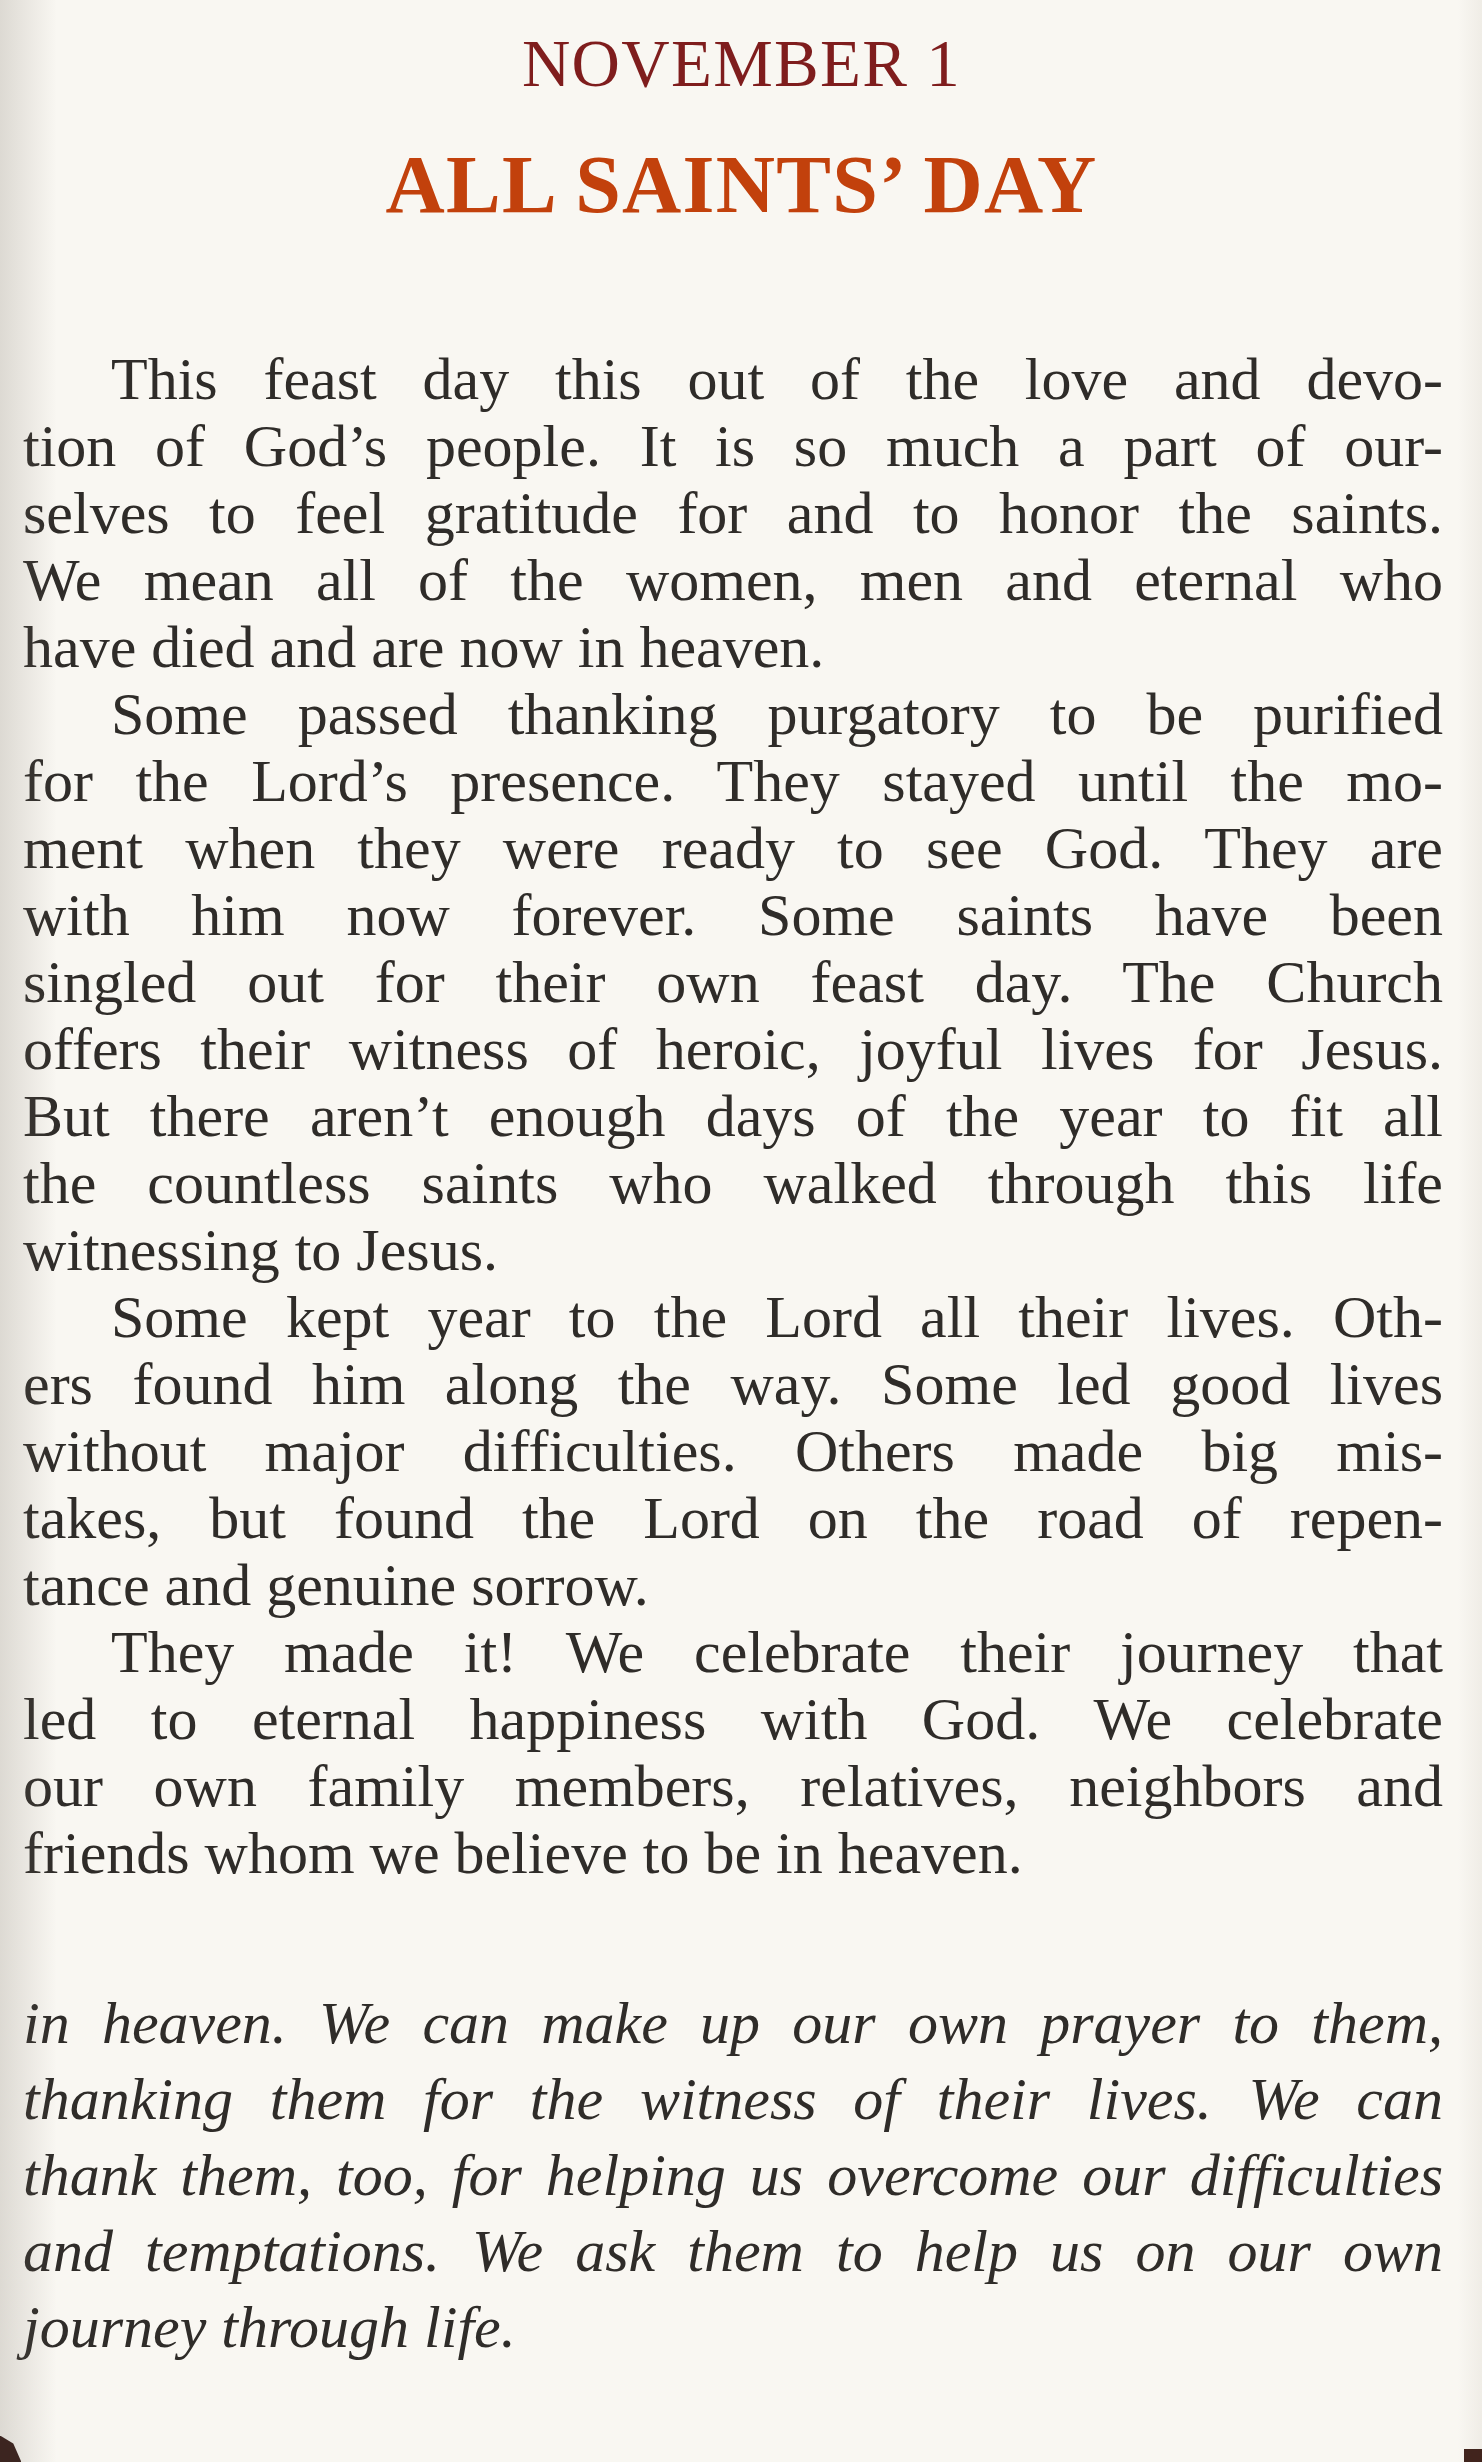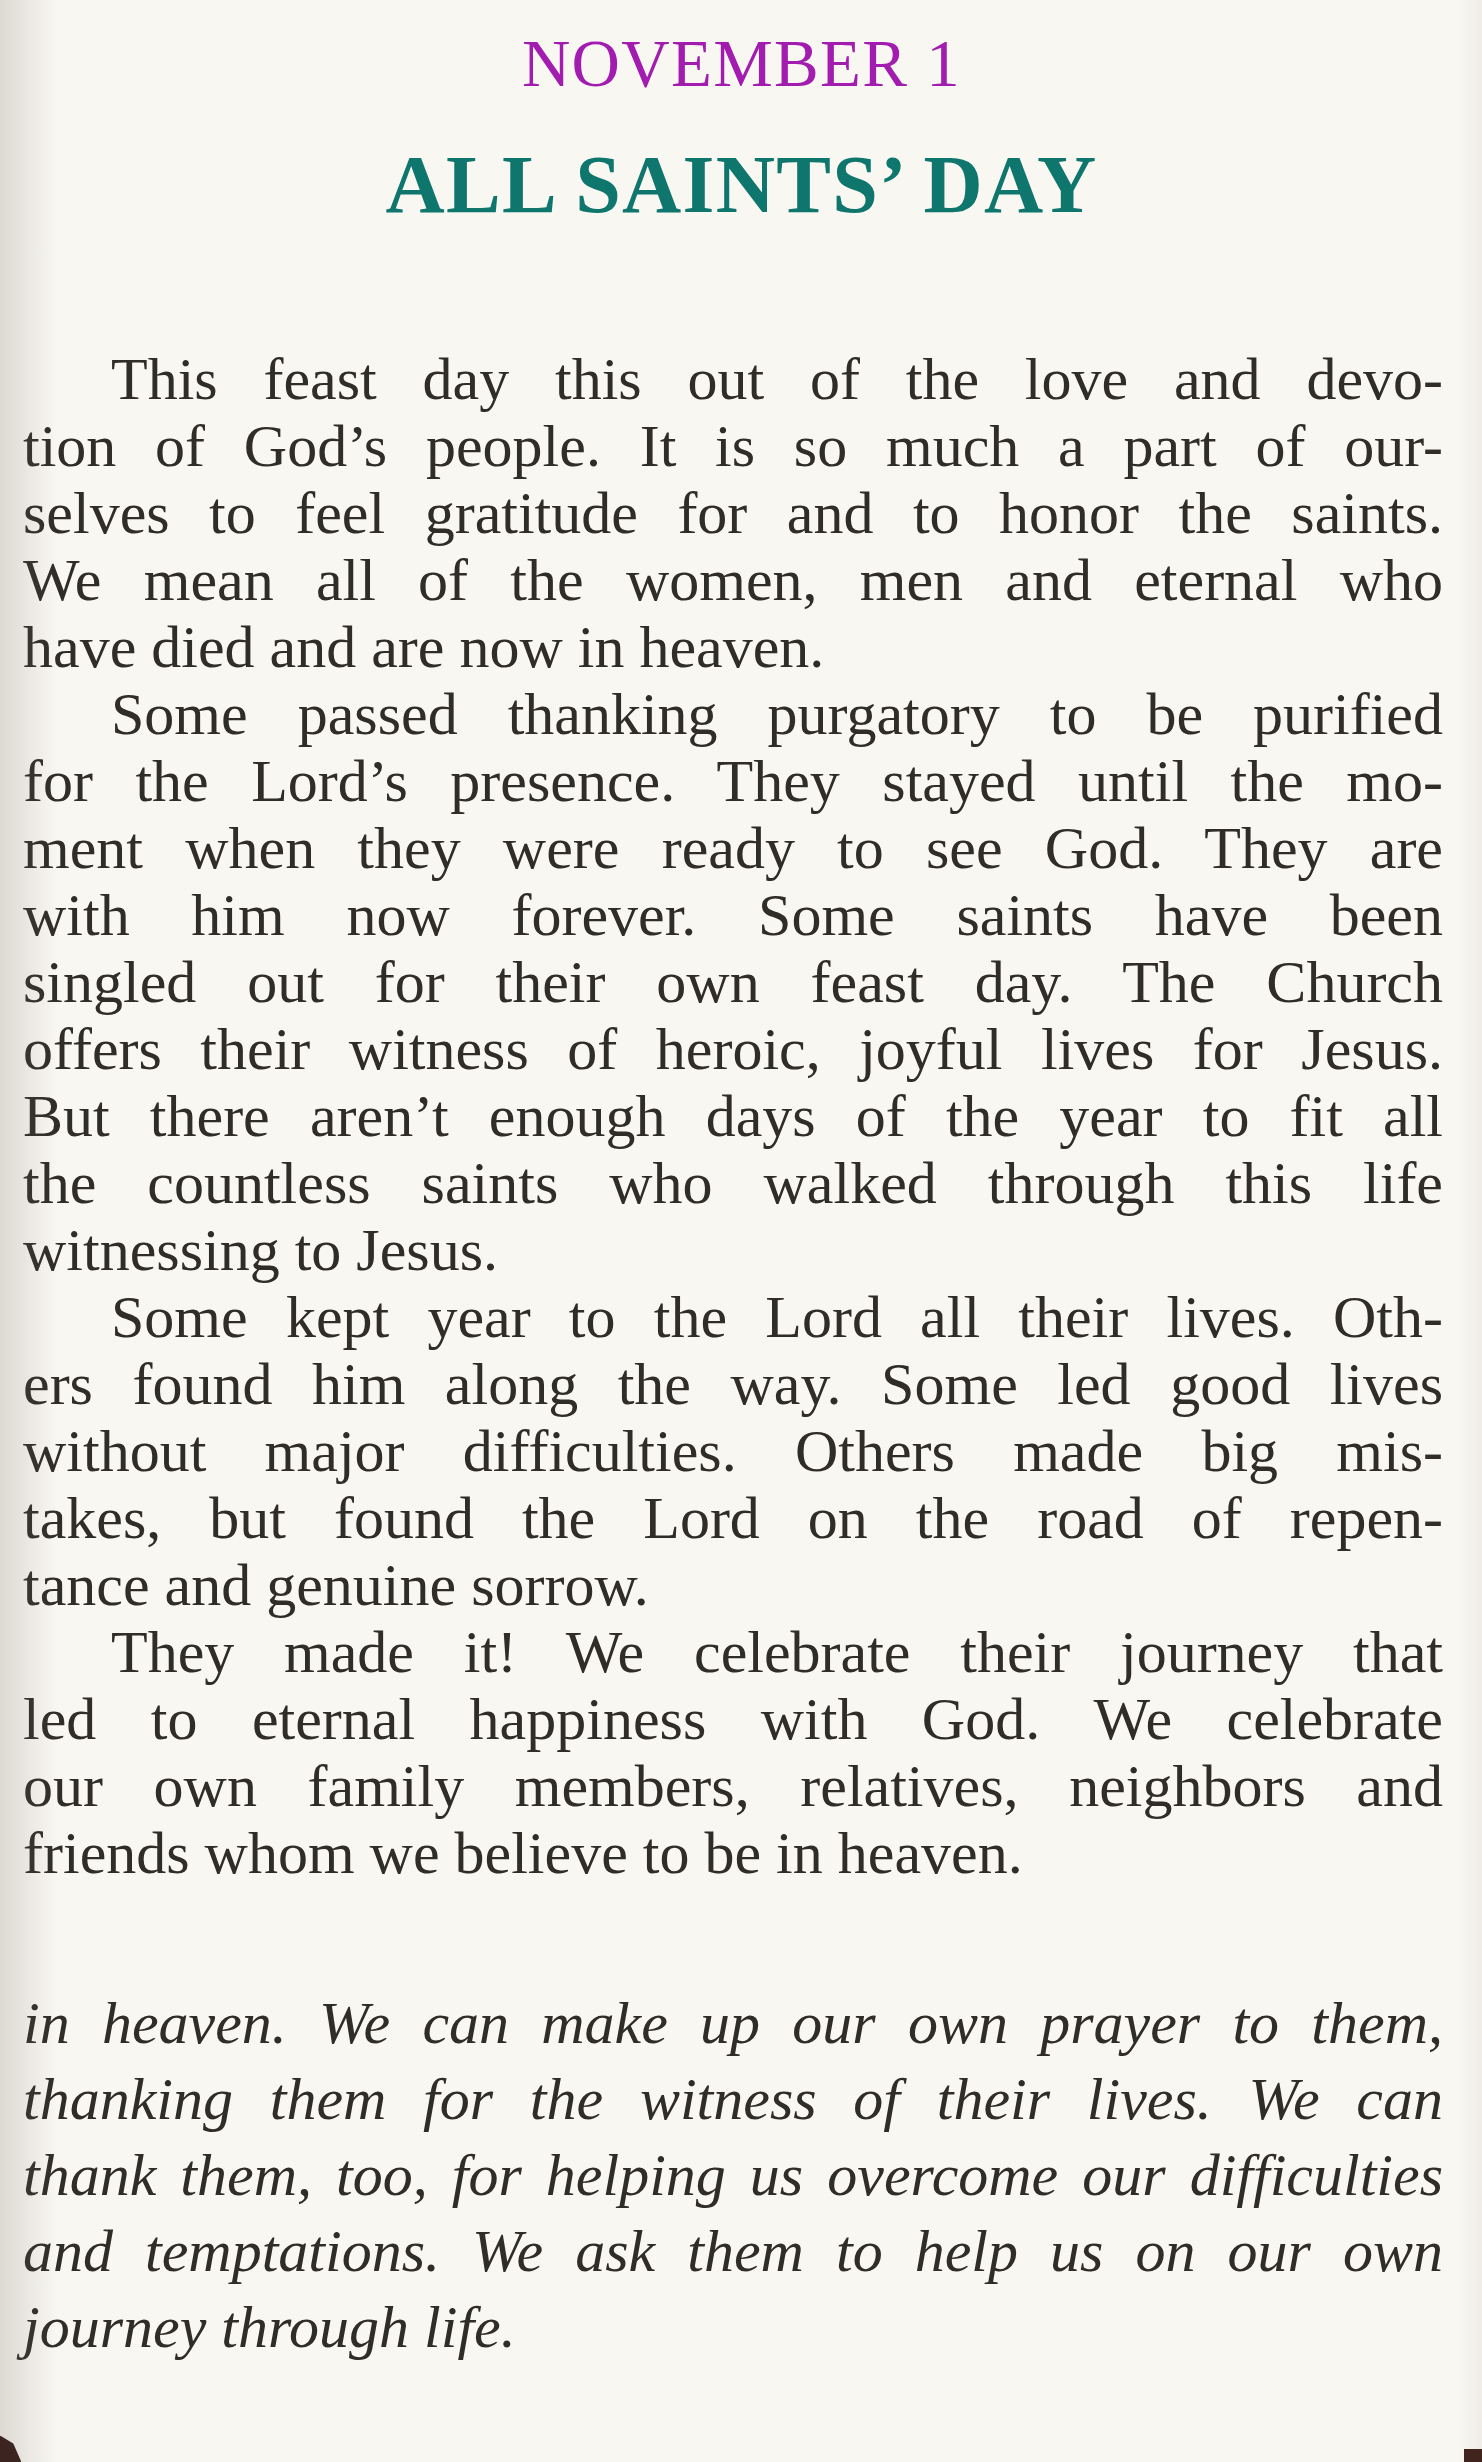"NOVEMBER 1" .header-date { color: #a21caf -> #7f1d1d }
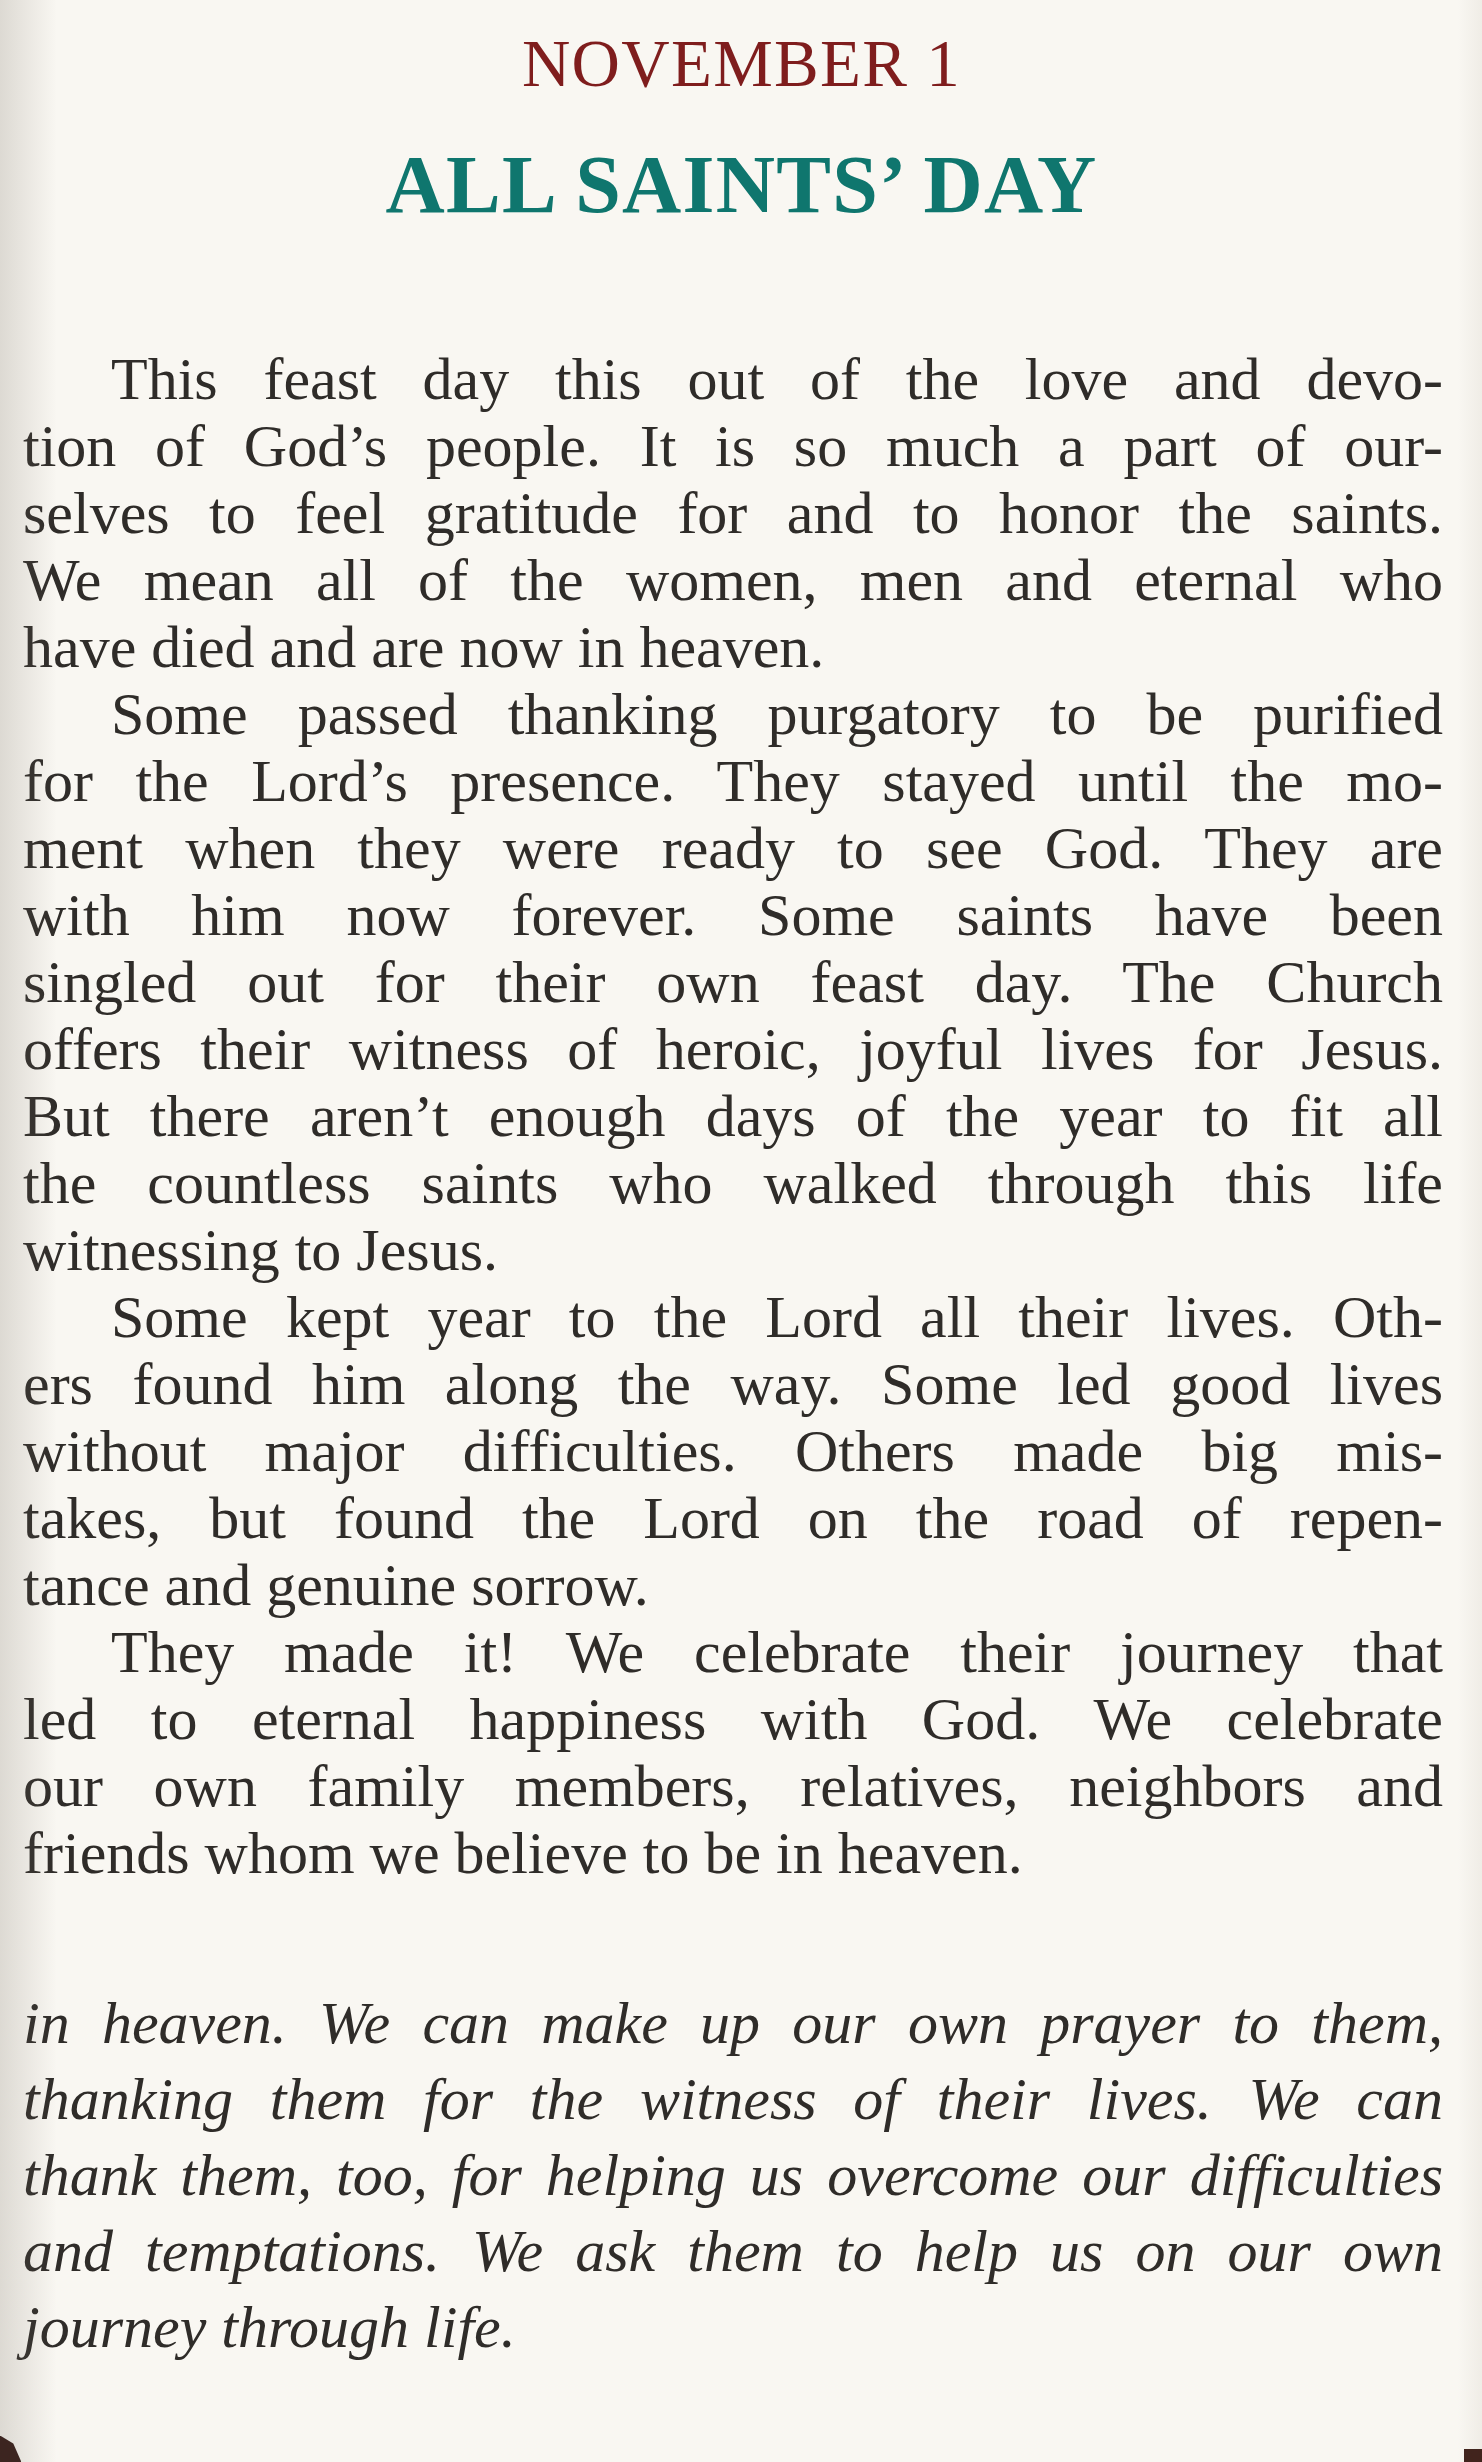"ALL SAINTS’ DAY" .page-title { color: #0f766e -> #c2410c }
